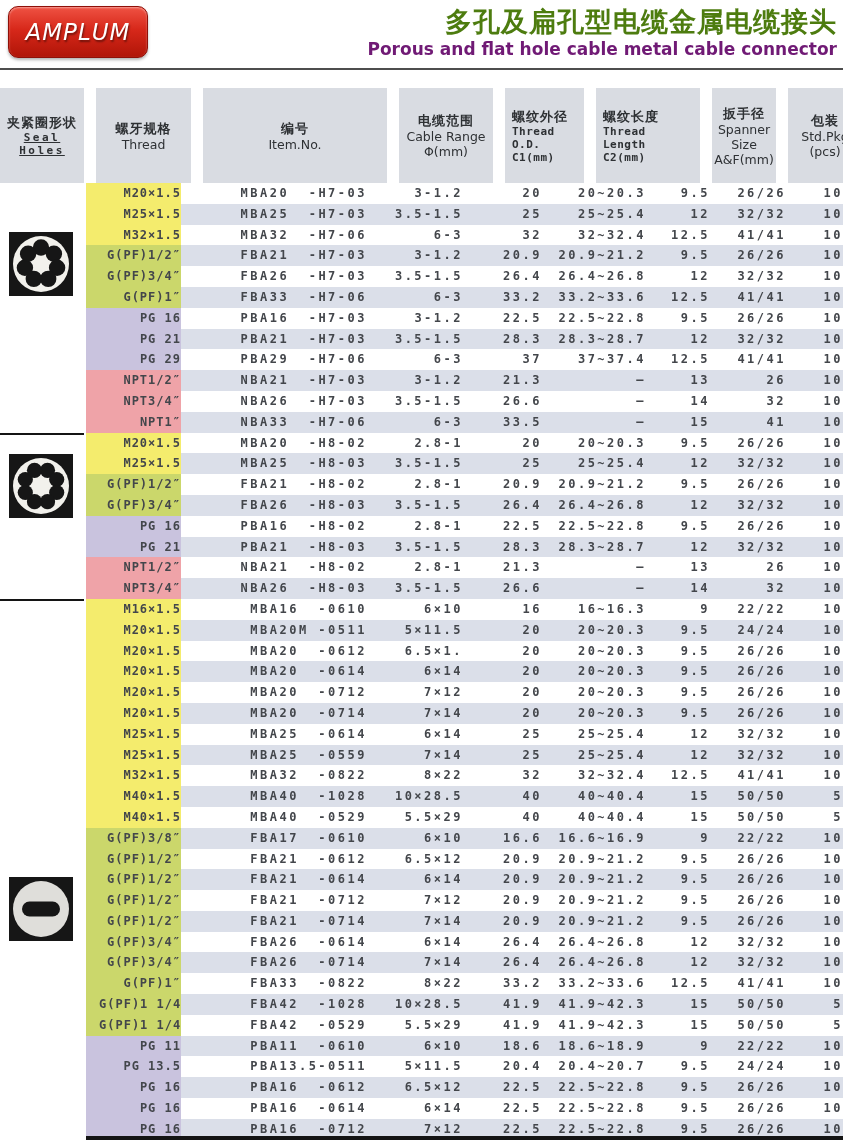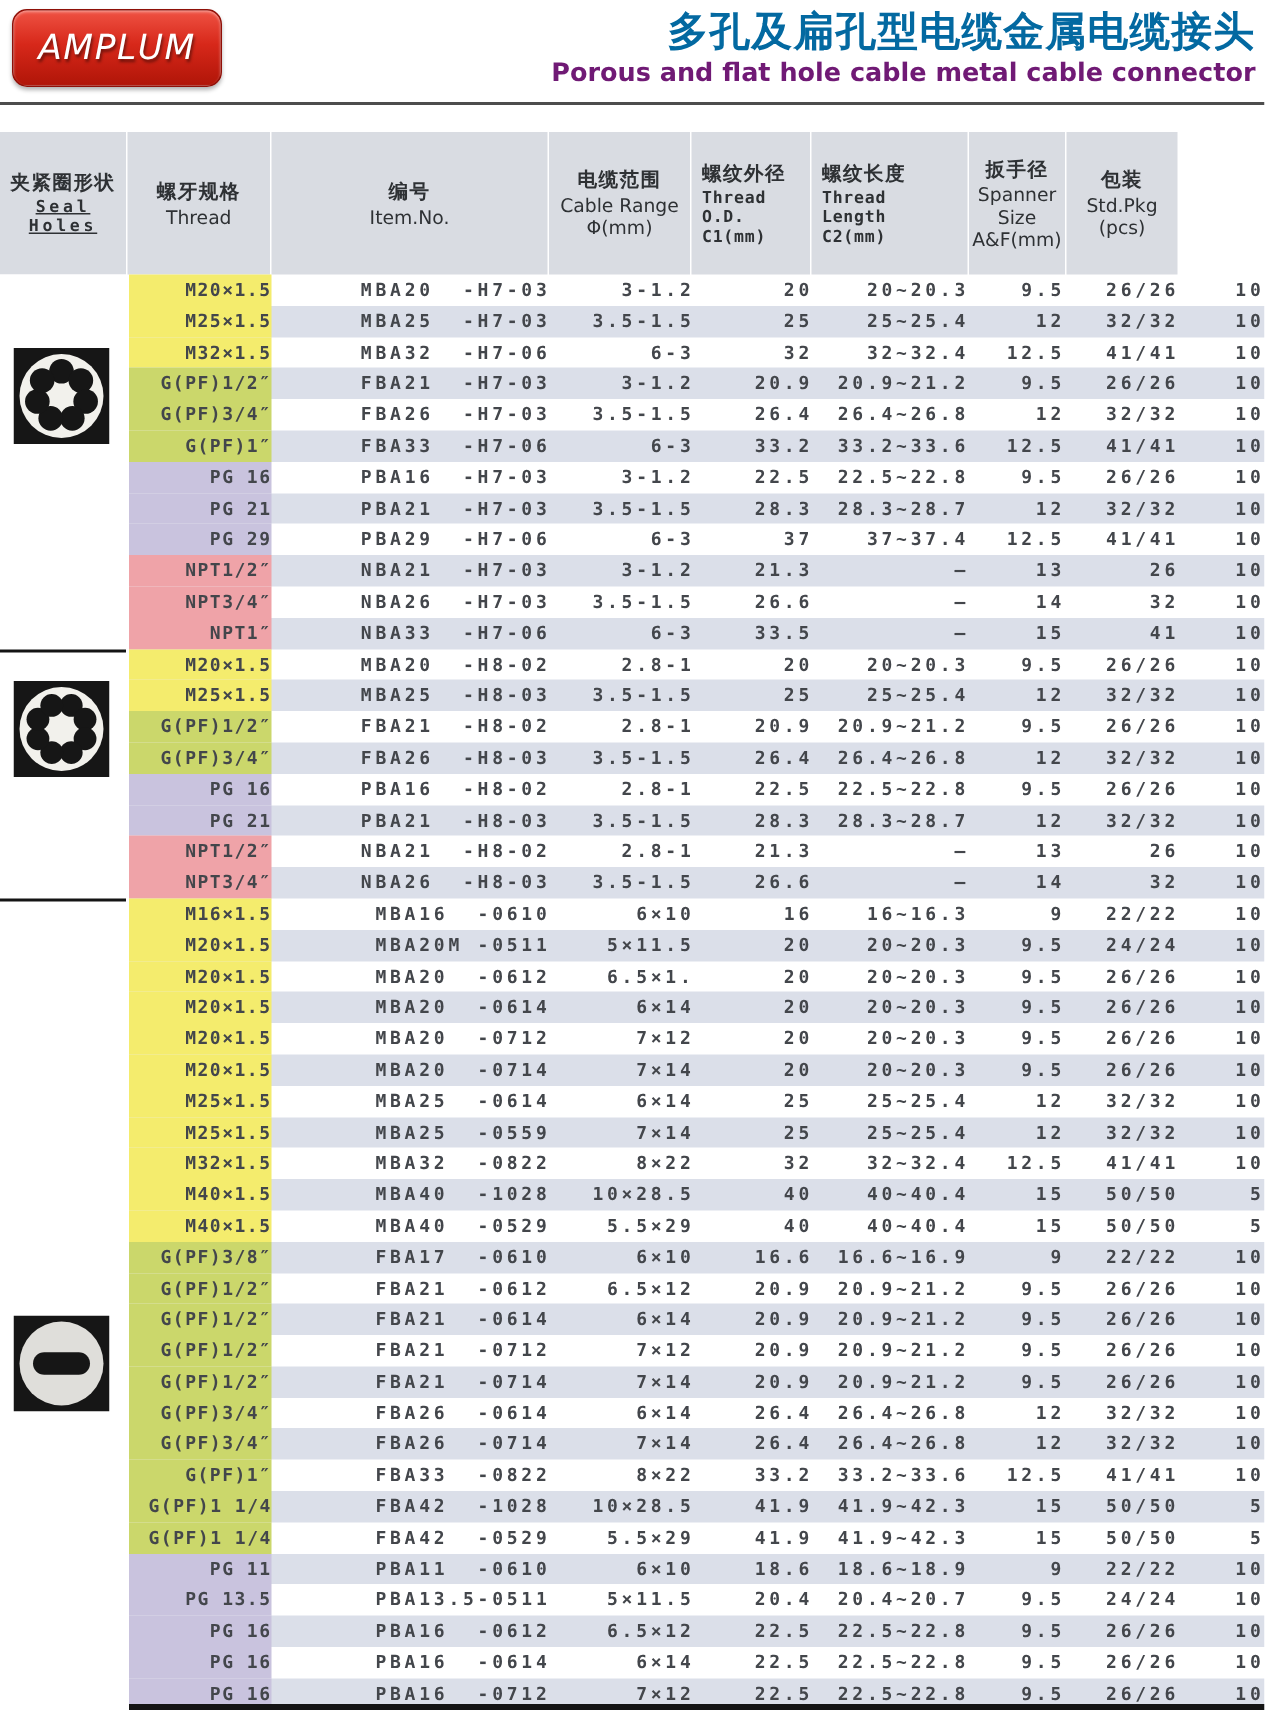"多孔及扁孔型电缆金属电缆接头" .title-zh { color: #0369a1 -> #4d7c0f }
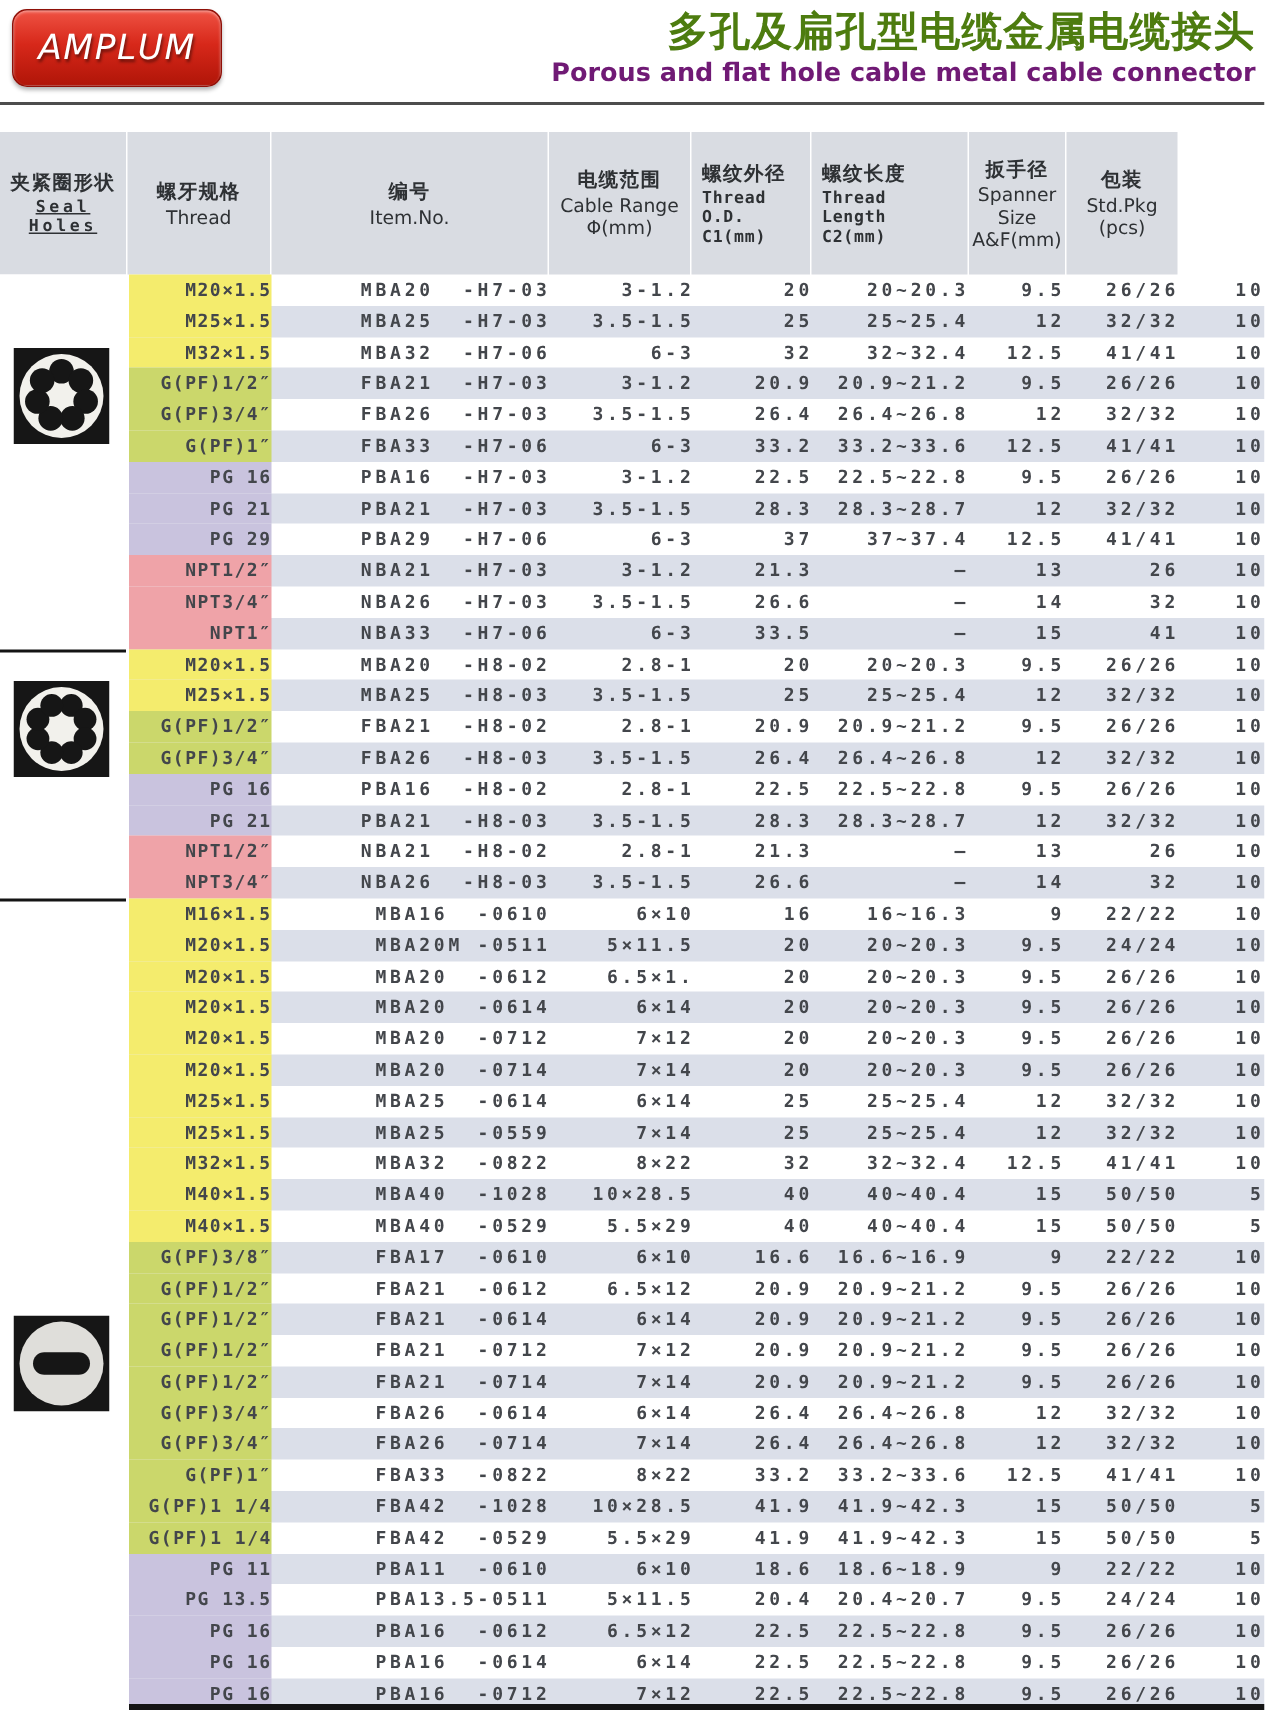"夹紧圈形状" .thead { column-gap: 1px -> 12px }
